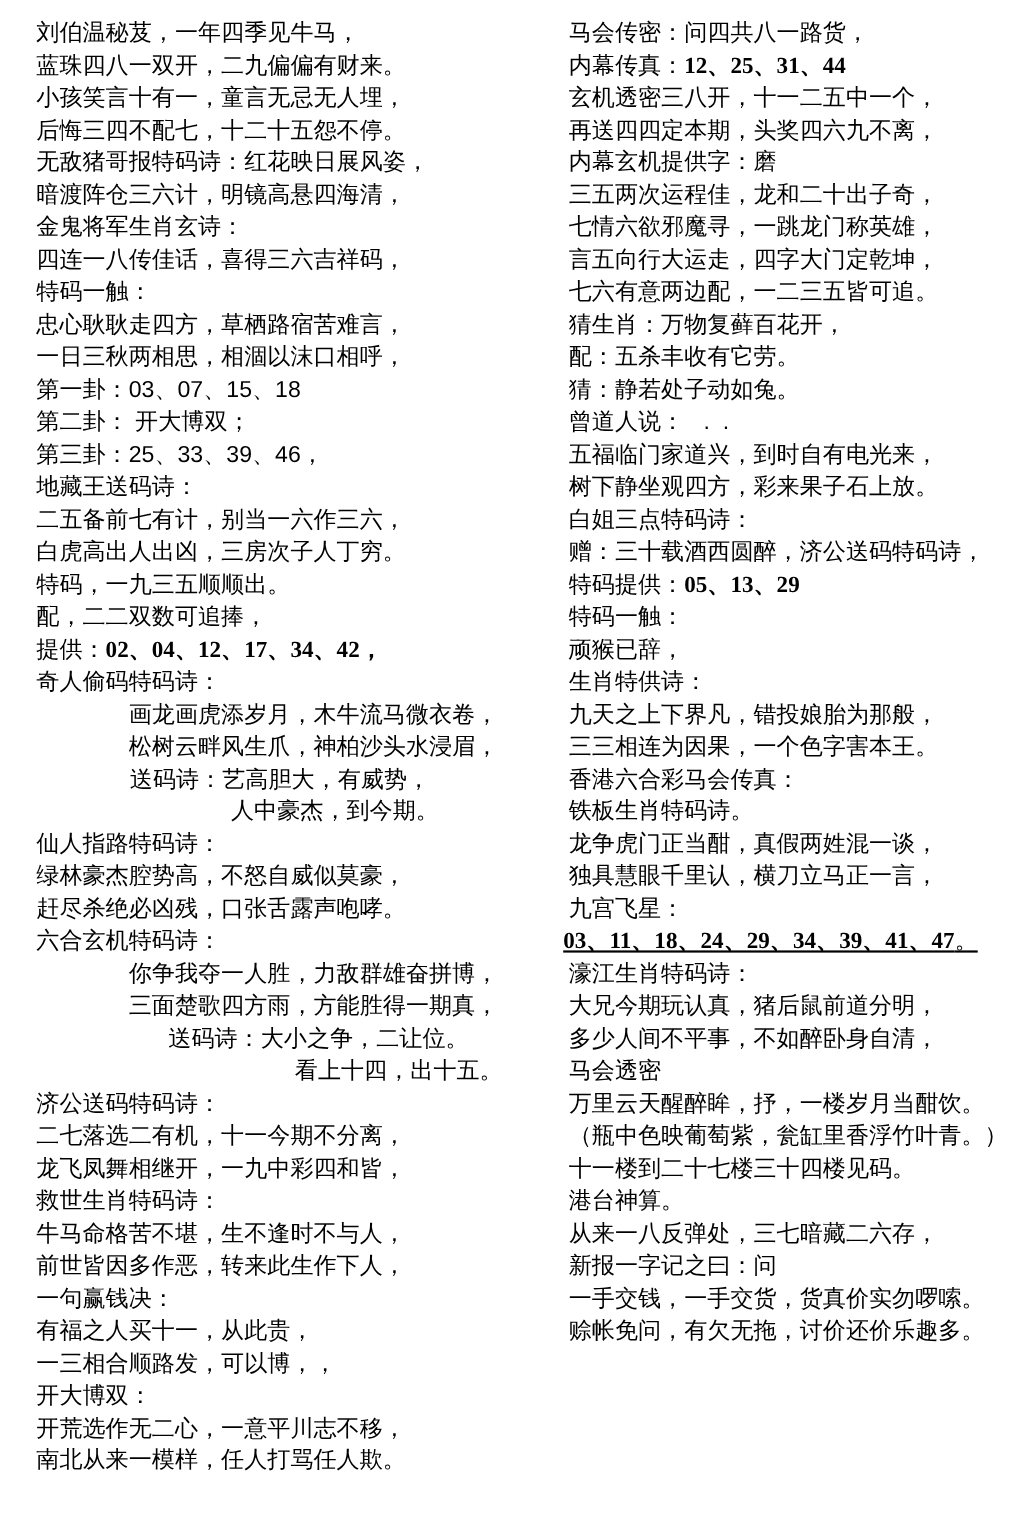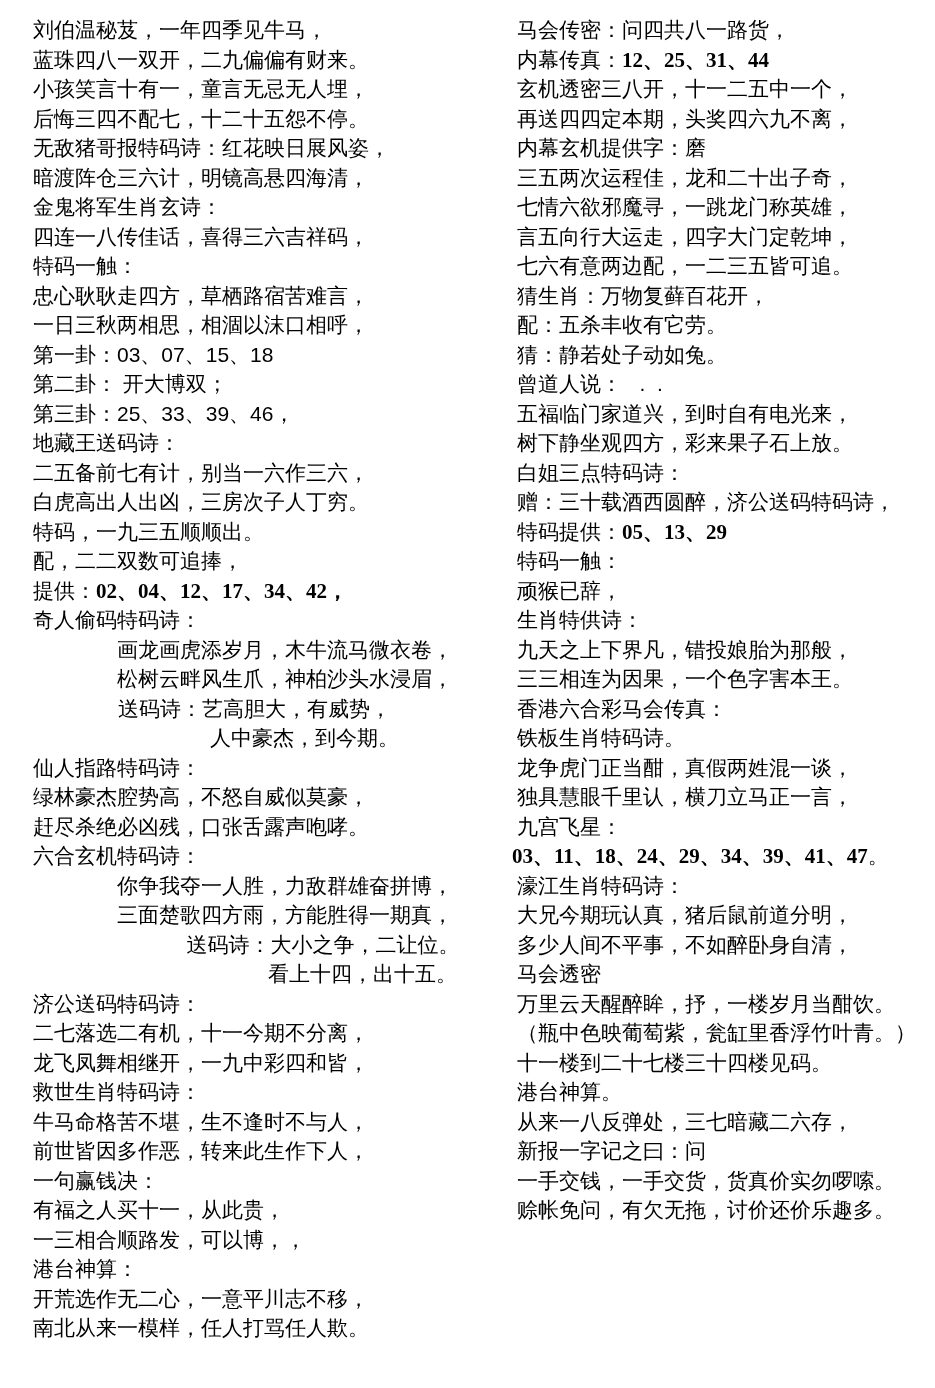"03、11、18、24、29、34、39、41、47。" div.text-line { text-decoration: none -> underline }
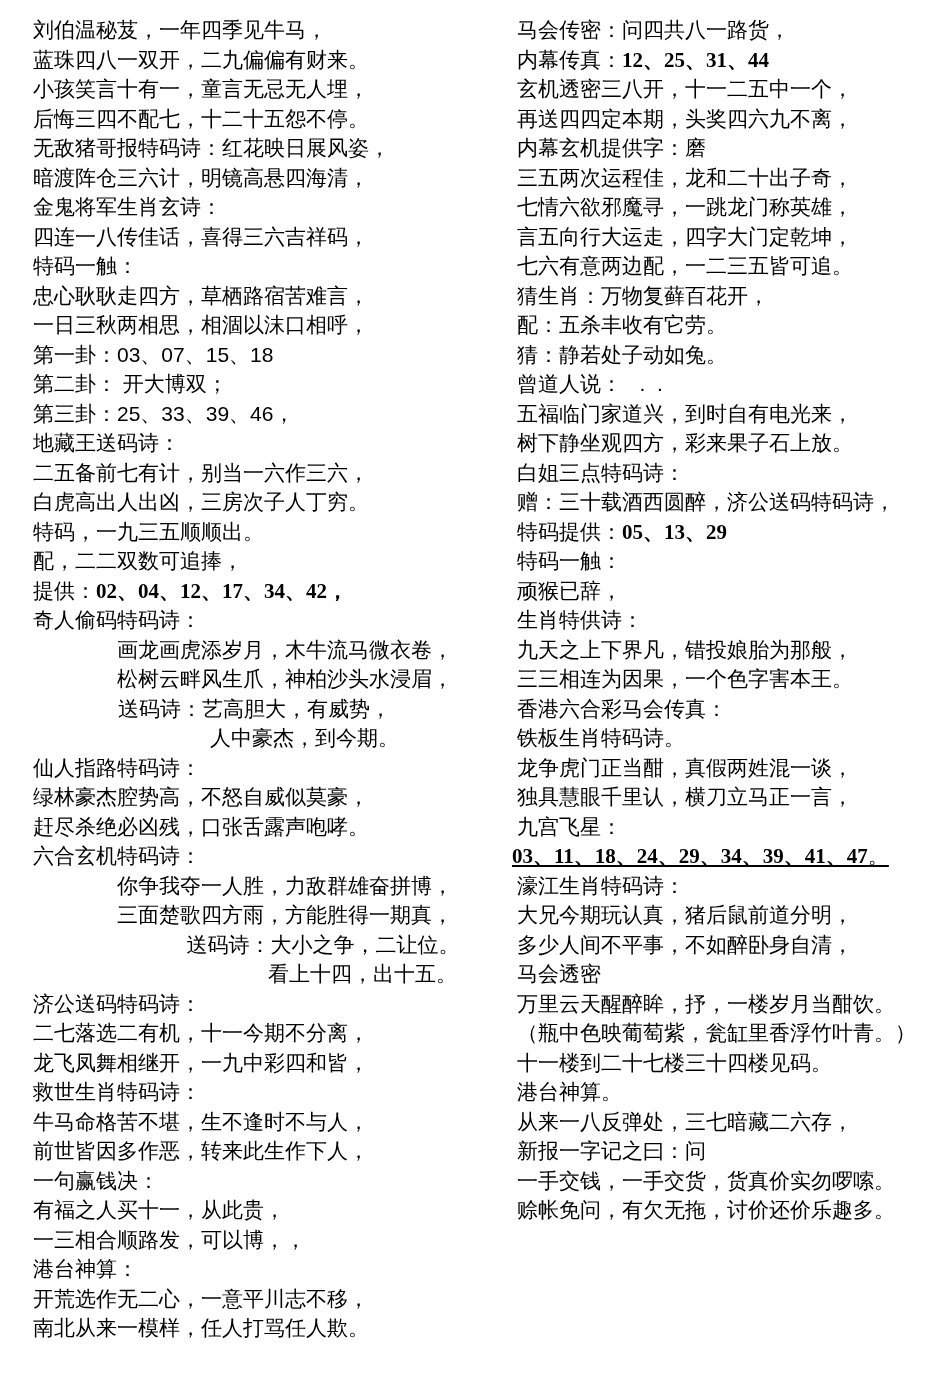"送码诗：大小之争，二让位。" div.text-line { text-align: center -> none }
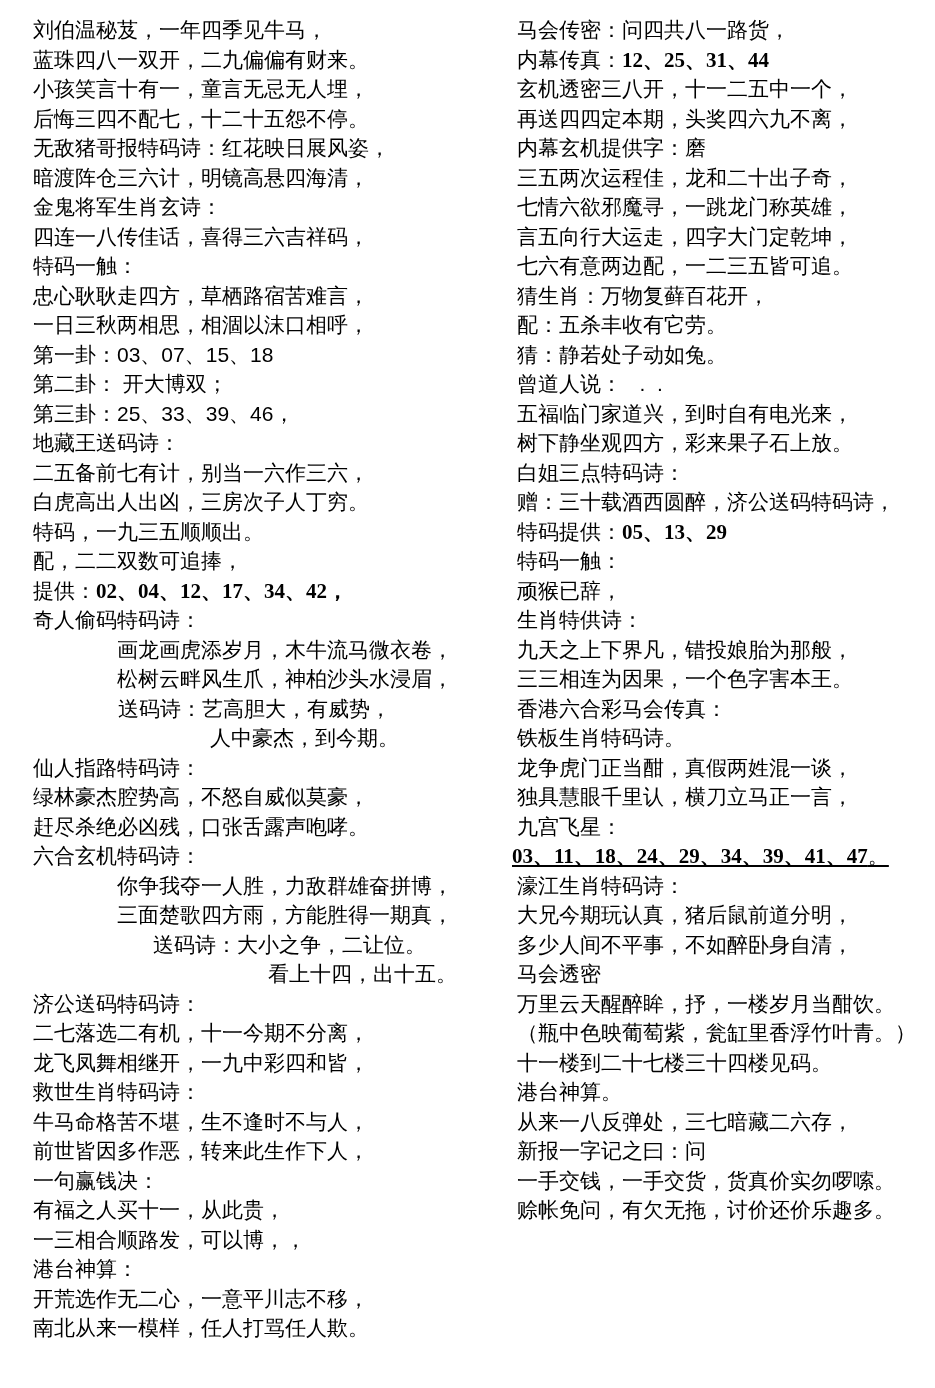"港台神算：" span { text: 港台神算 -> 开大博双 }
